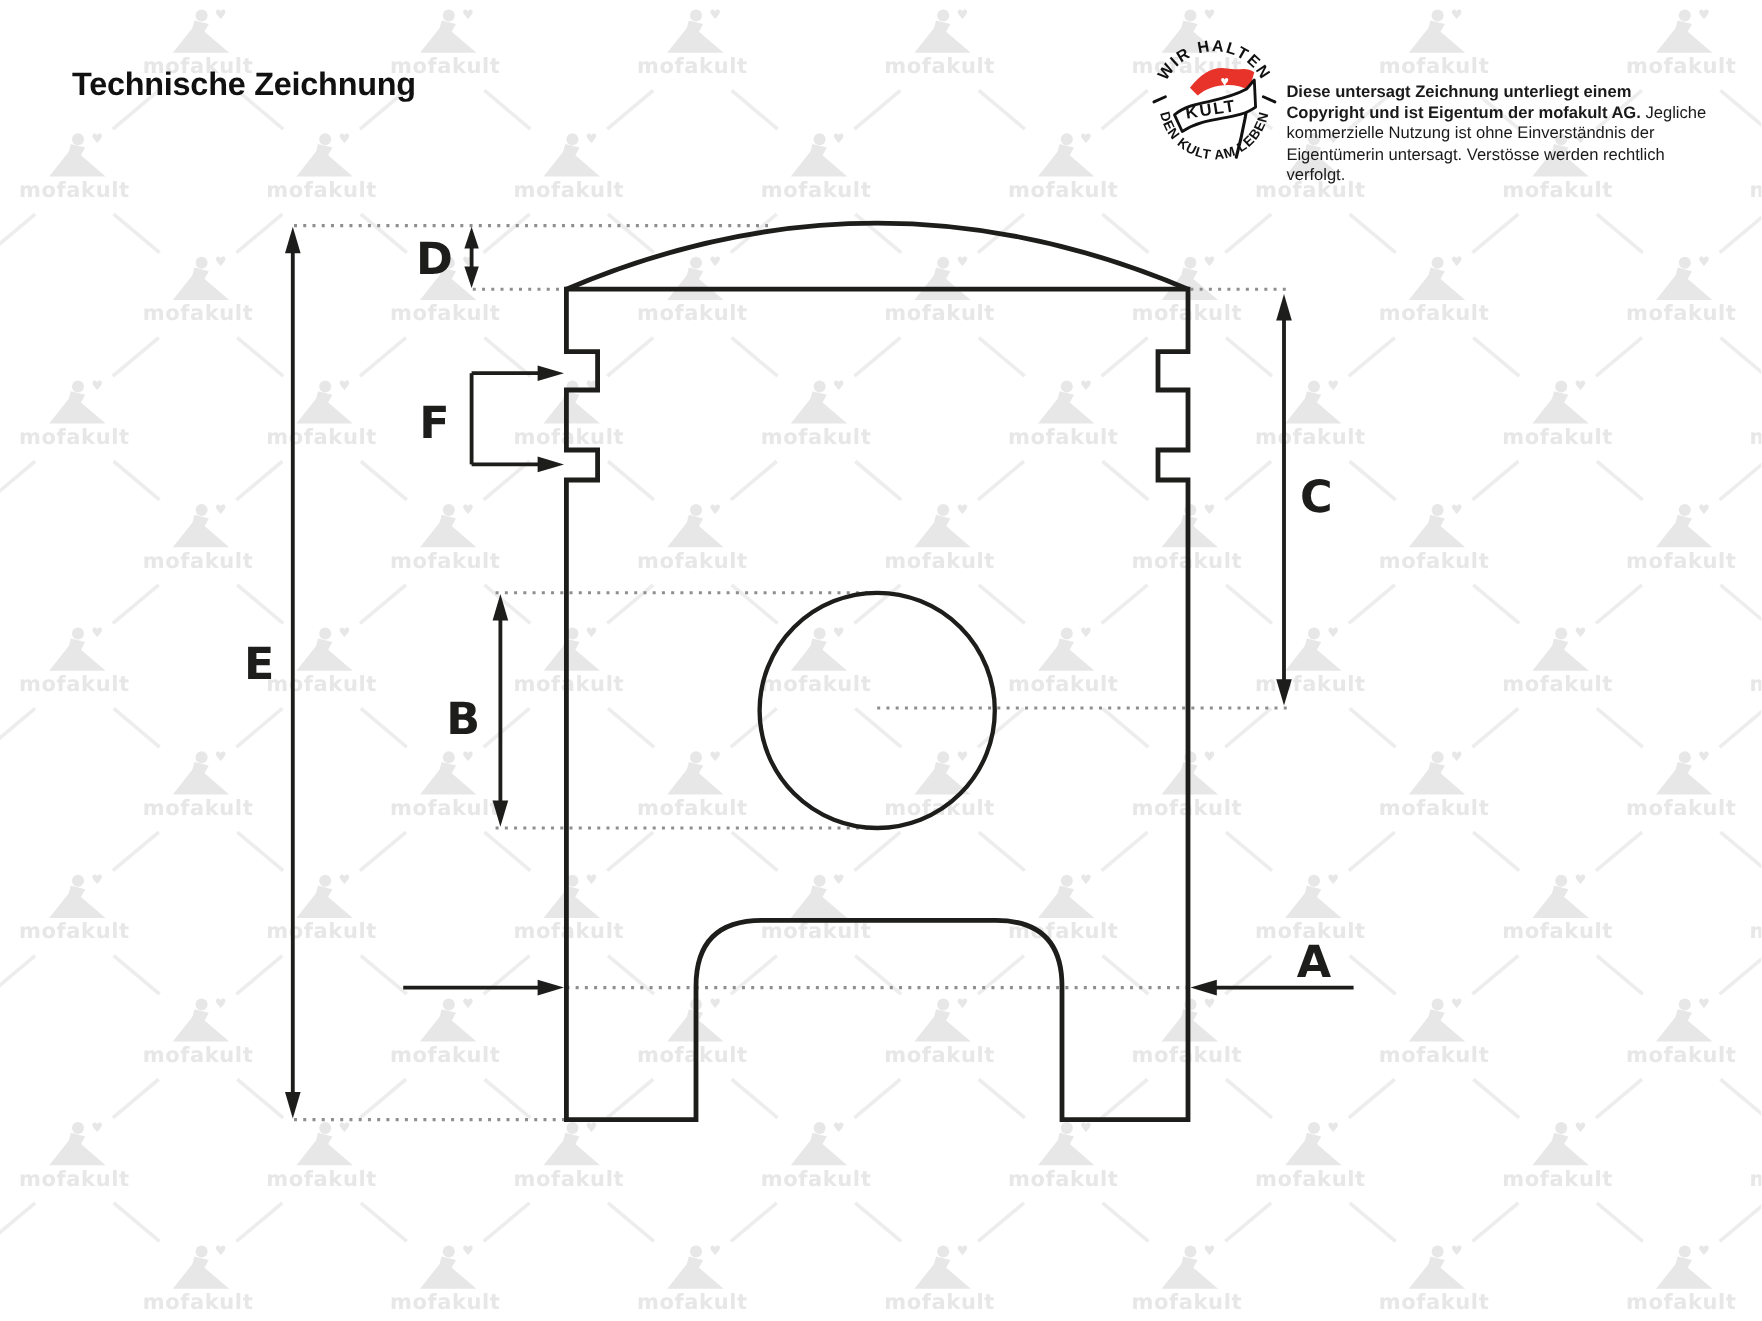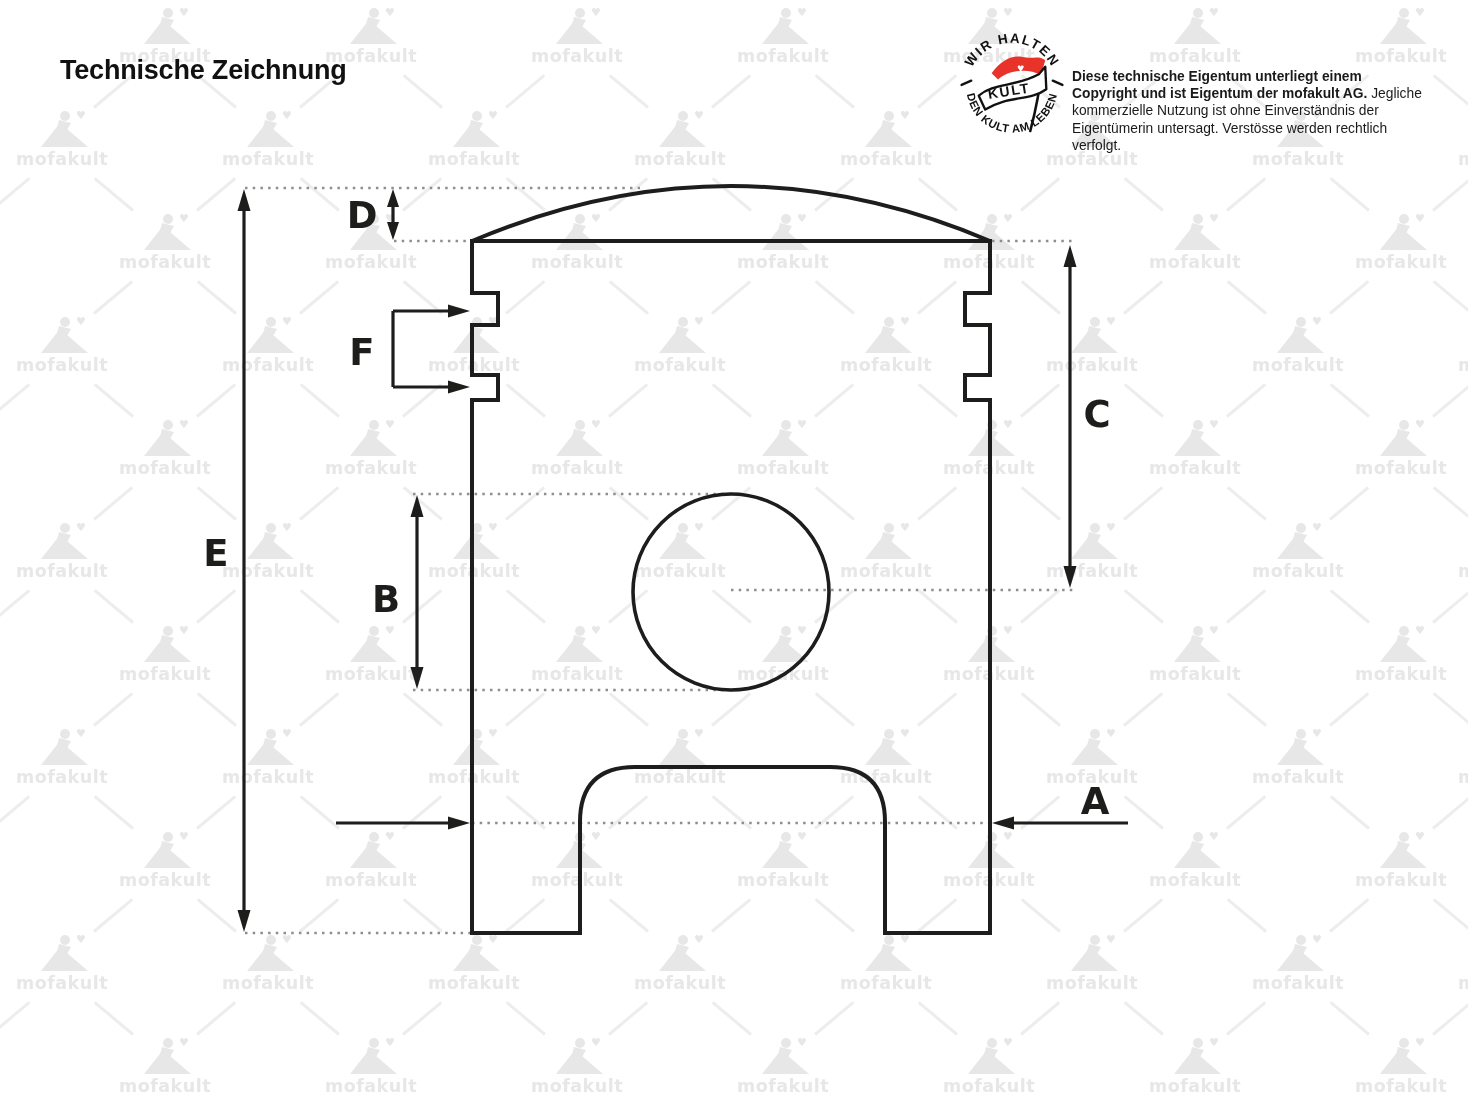"Diese technische Eigentum unterliegt" span.b { text: technische Eigentum -> untersagt Zeichnung }
